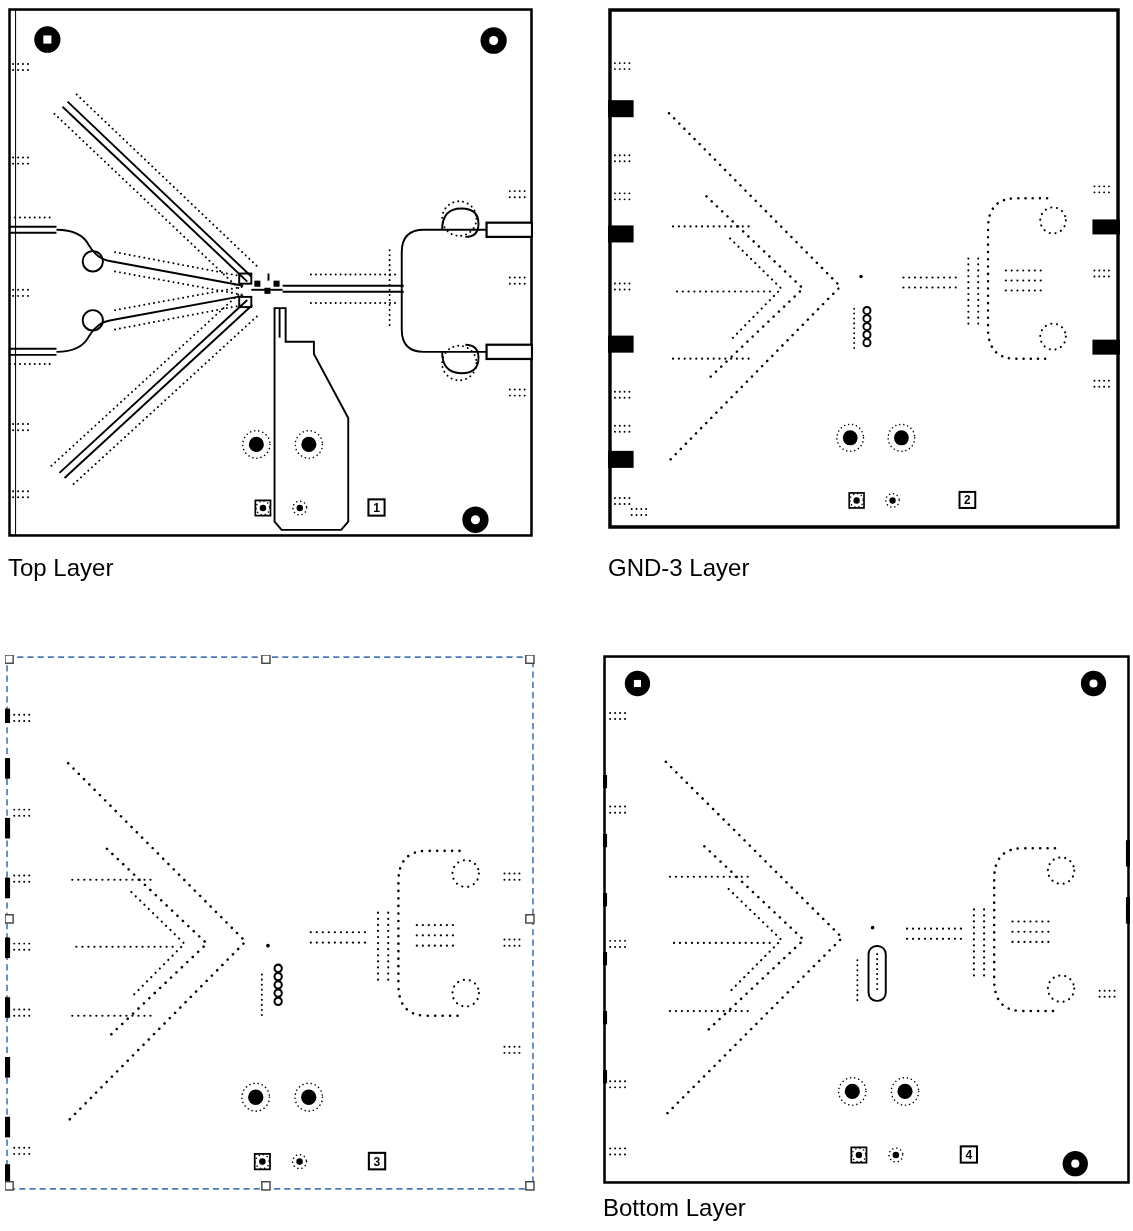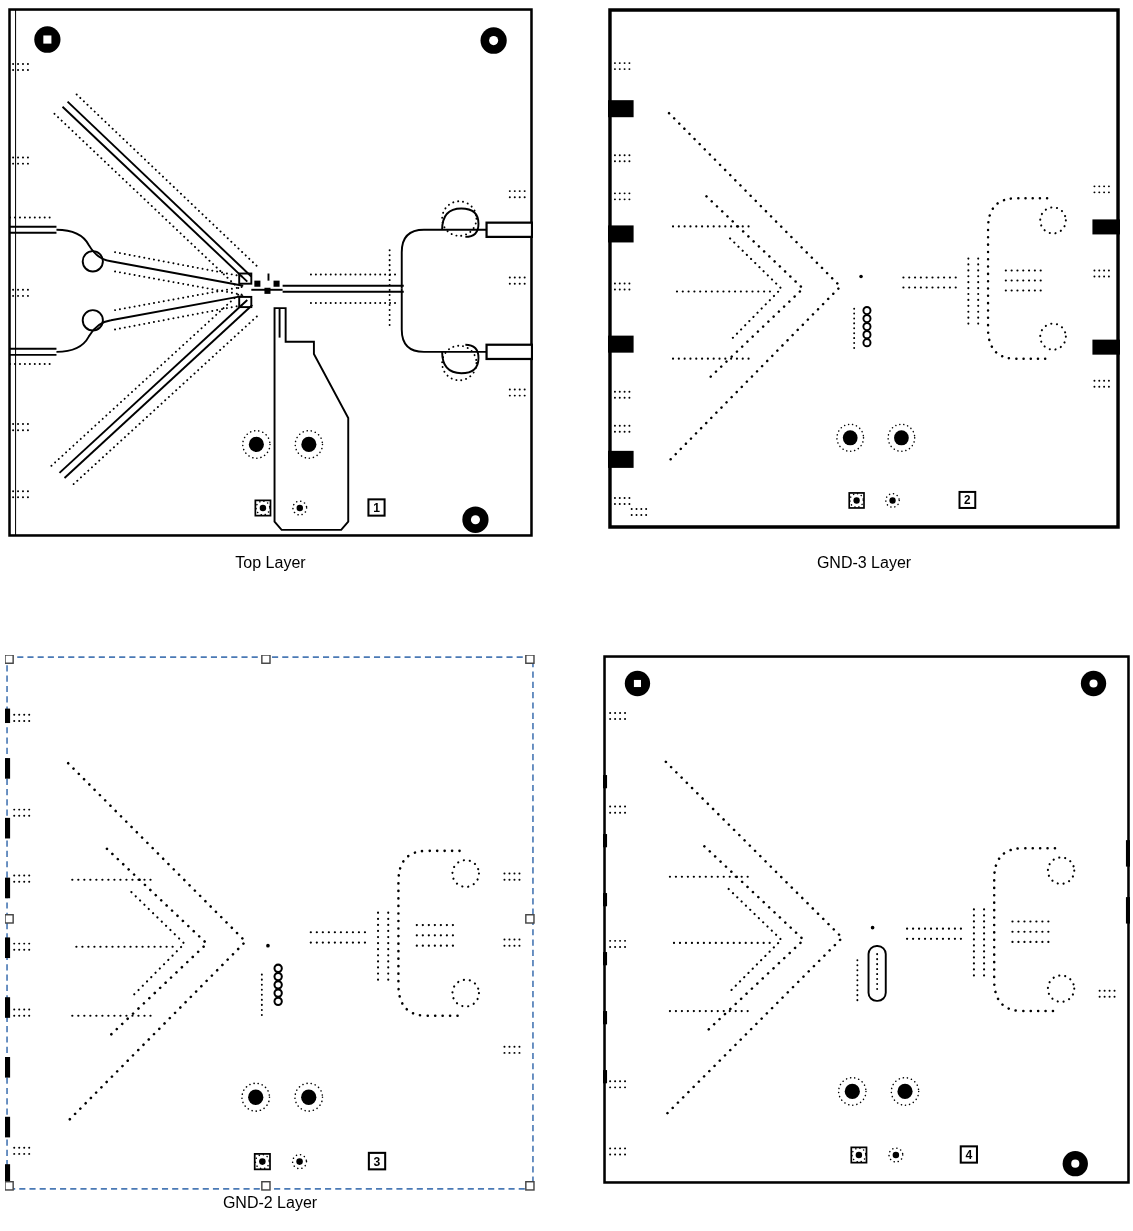"Top Layer" .caption { font-size: 16px -> 24px; text-align: center -> none }
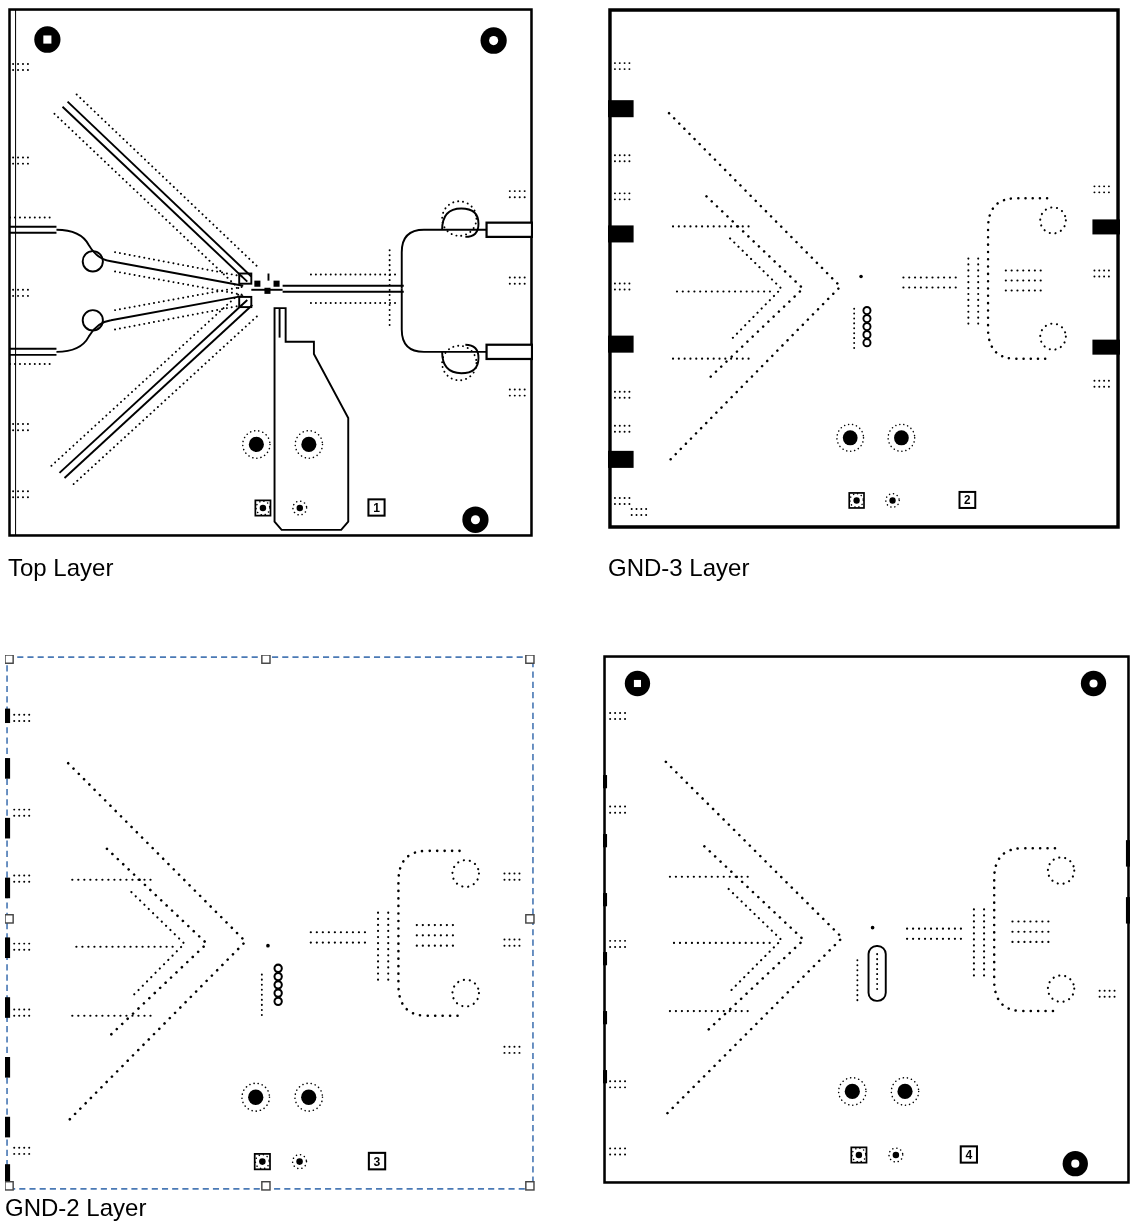"GND-2 Layer" div.caption { html: <div> <span>GND-2 Layer</span> </div> -> none }
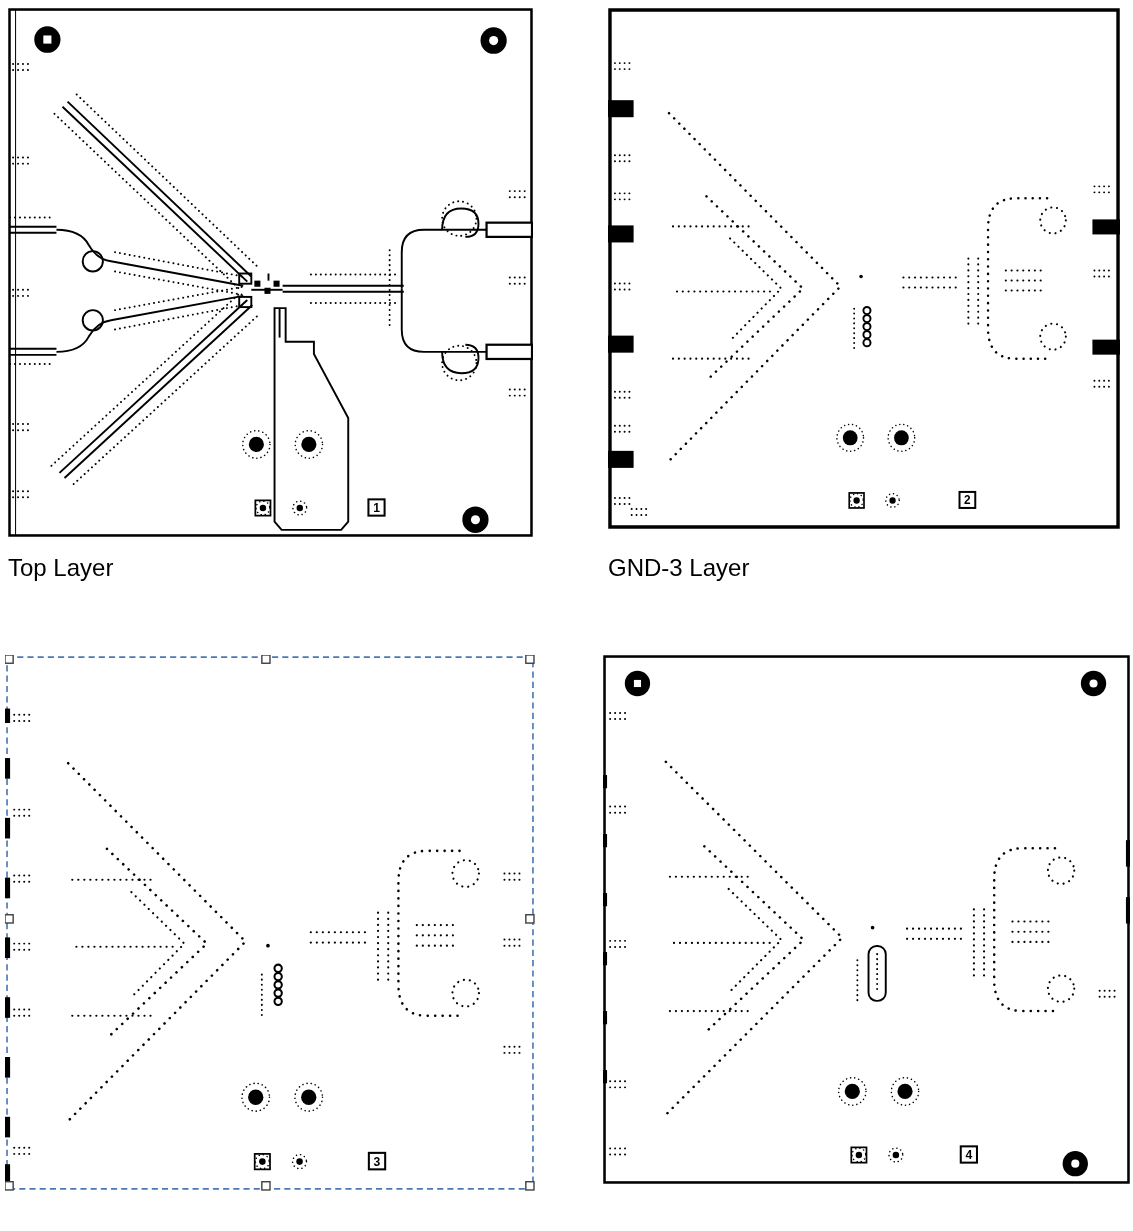"Bottom Layer" div.caption { html: none -> <div> <span>Bottom Layer</span> </div> }
